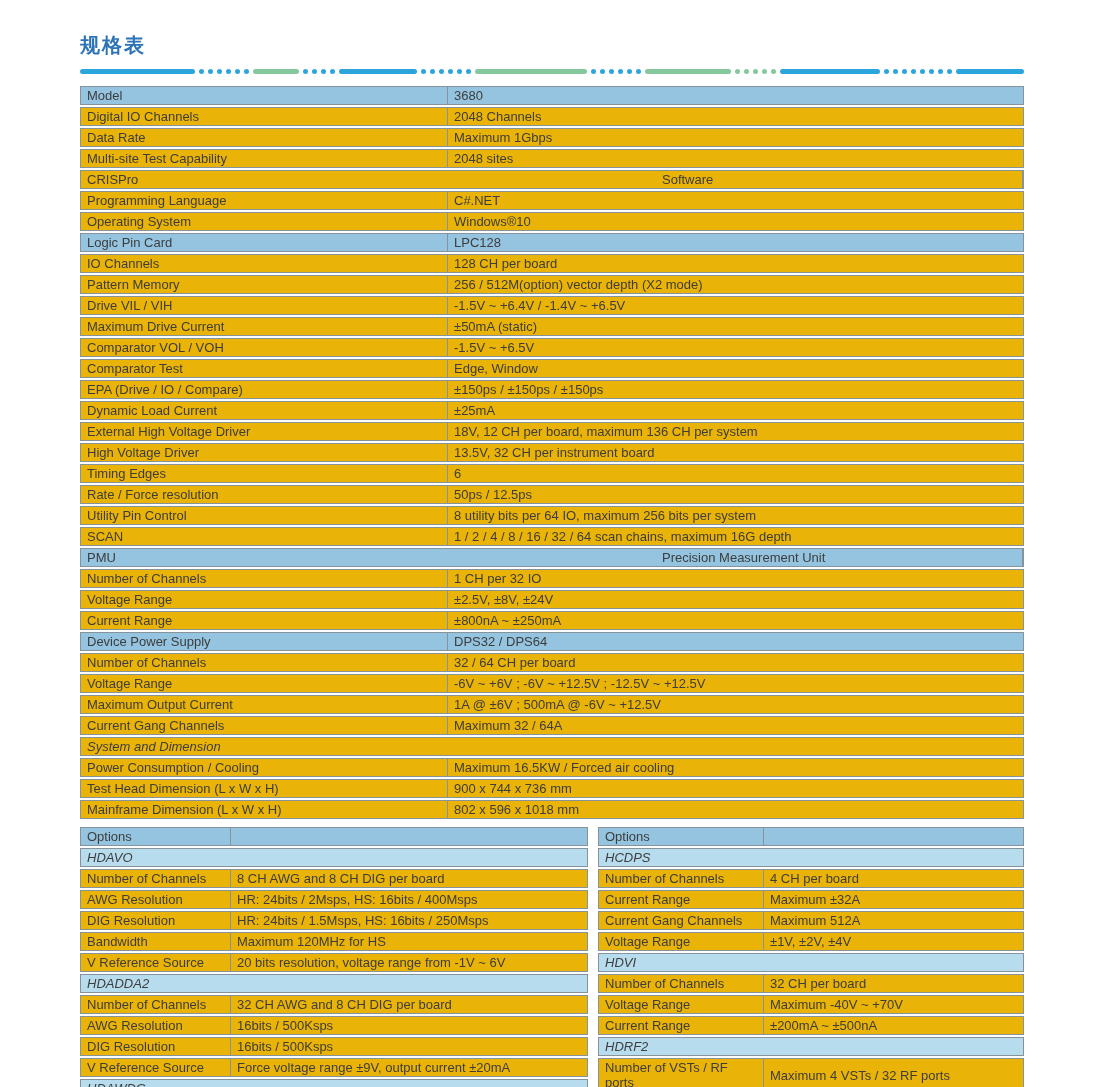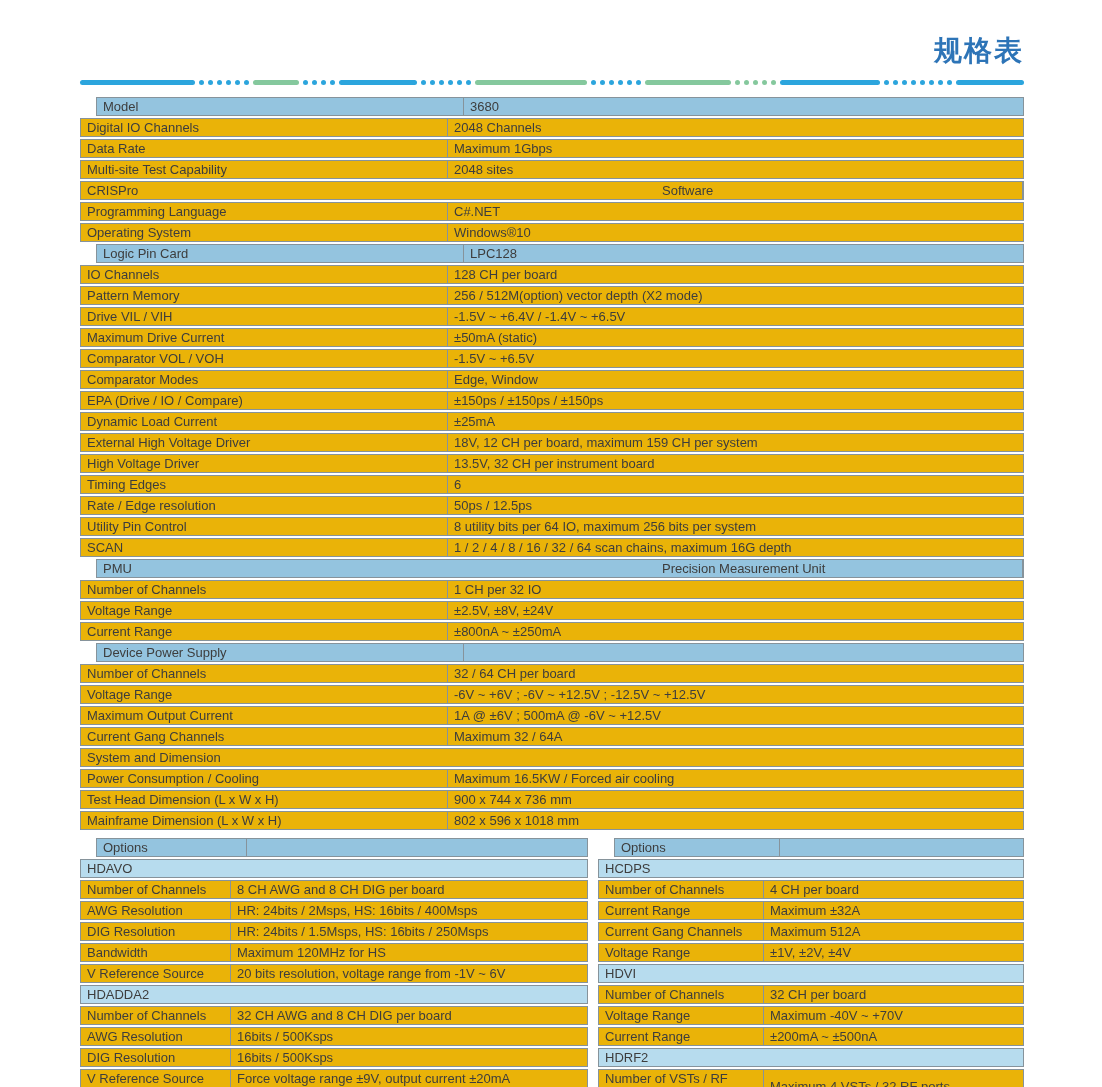"规格表" .page-title { font-size: 28px -> 20px; text-align: right -> none }
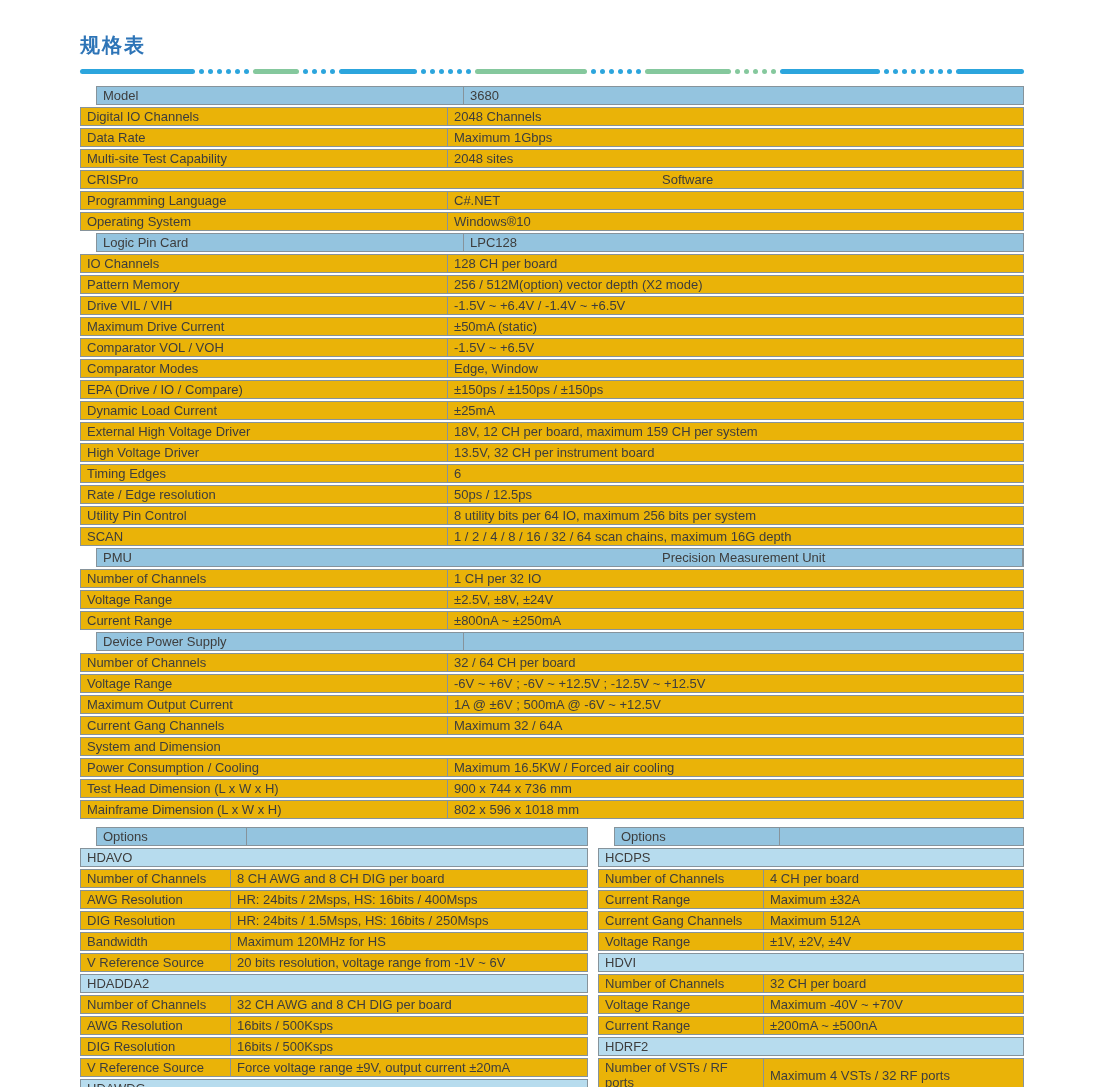"Model" .row.header { margin-left: 16px -> none }
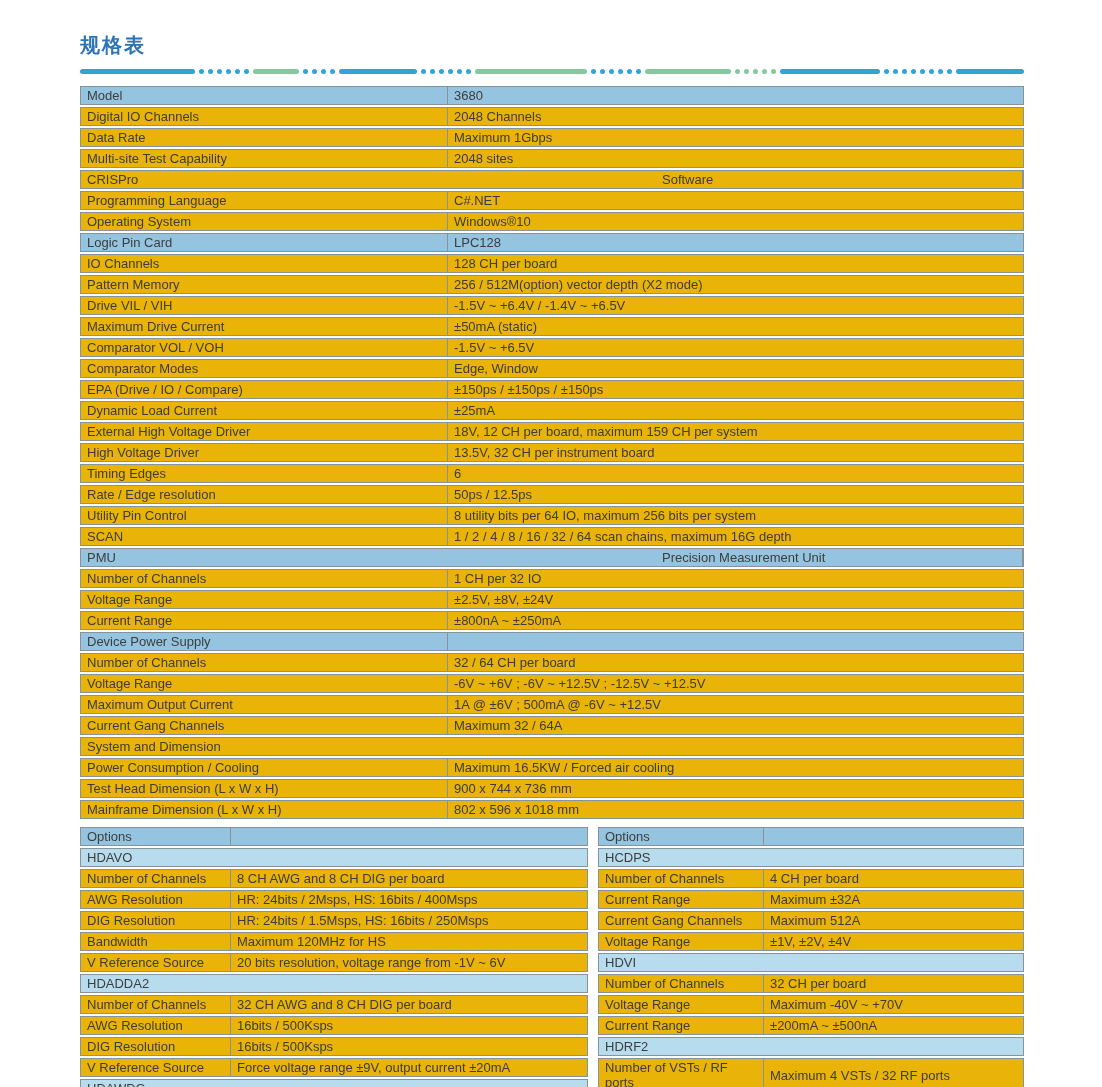"Comparator Modes" div.cell { text: Modes -> Test }
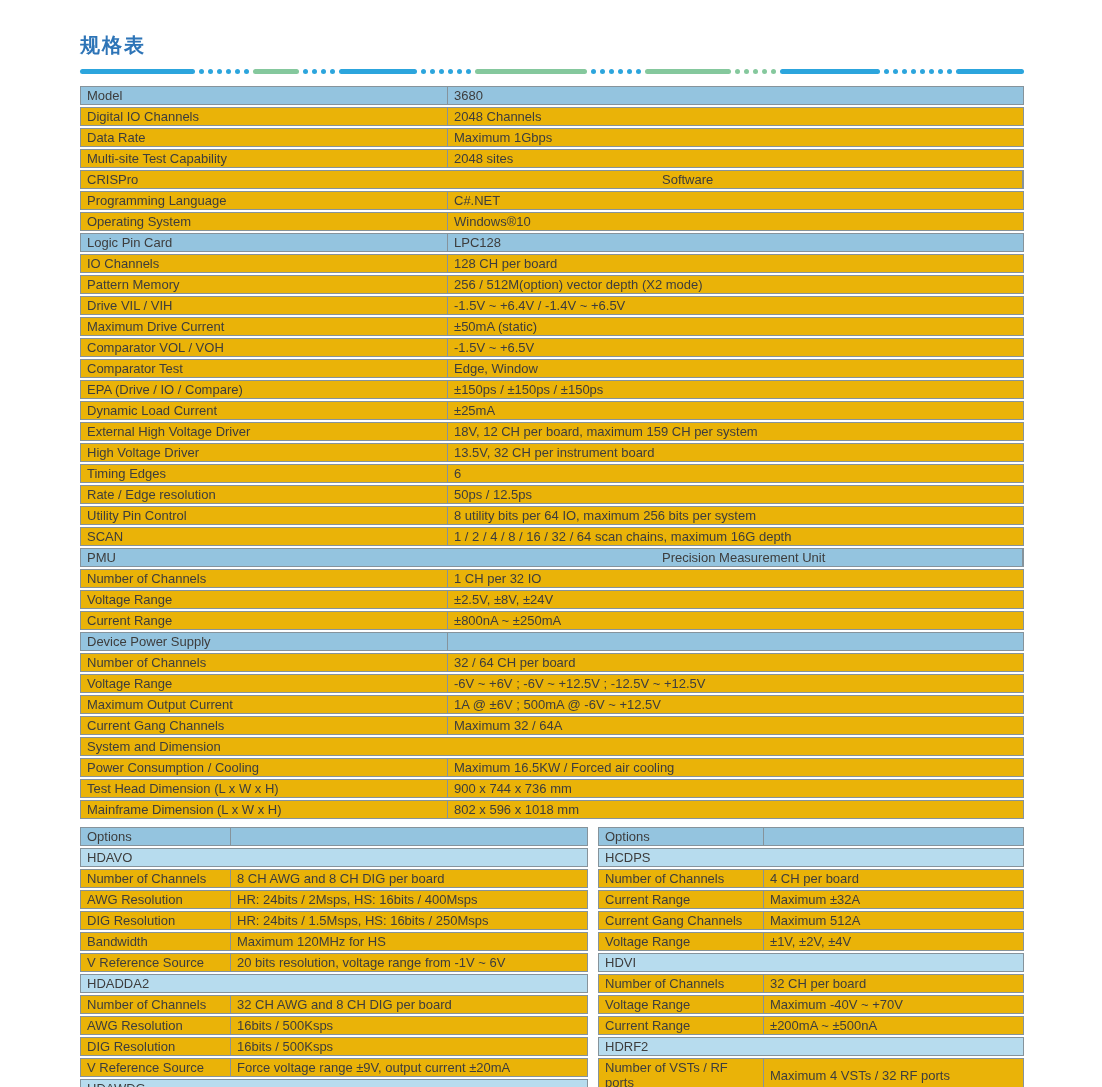"18V, 12 CH per board," div.cell { text: 159 -> 136 }
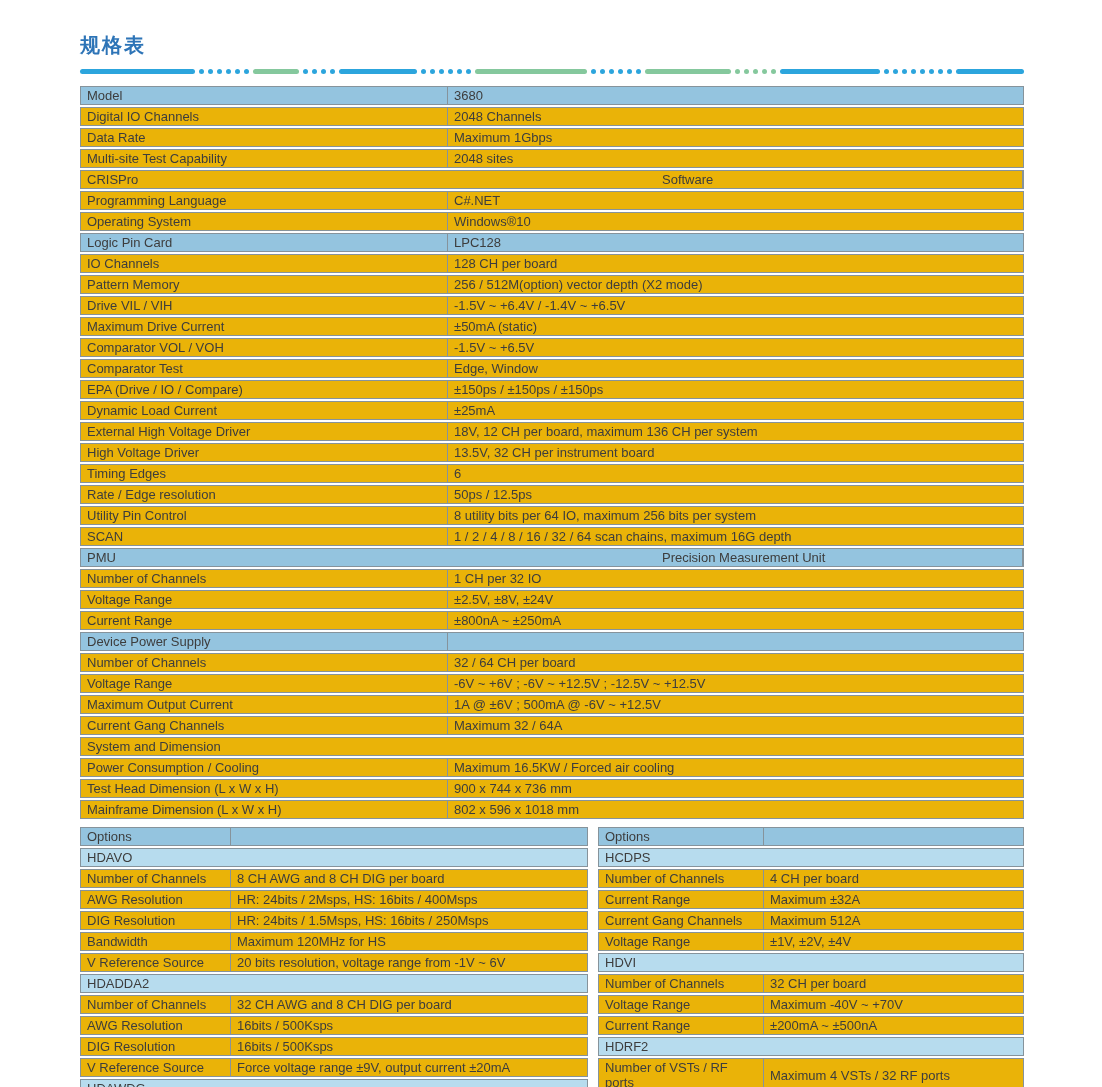"Rate / Edge resolution" div.cell { text: Edge -> Force }
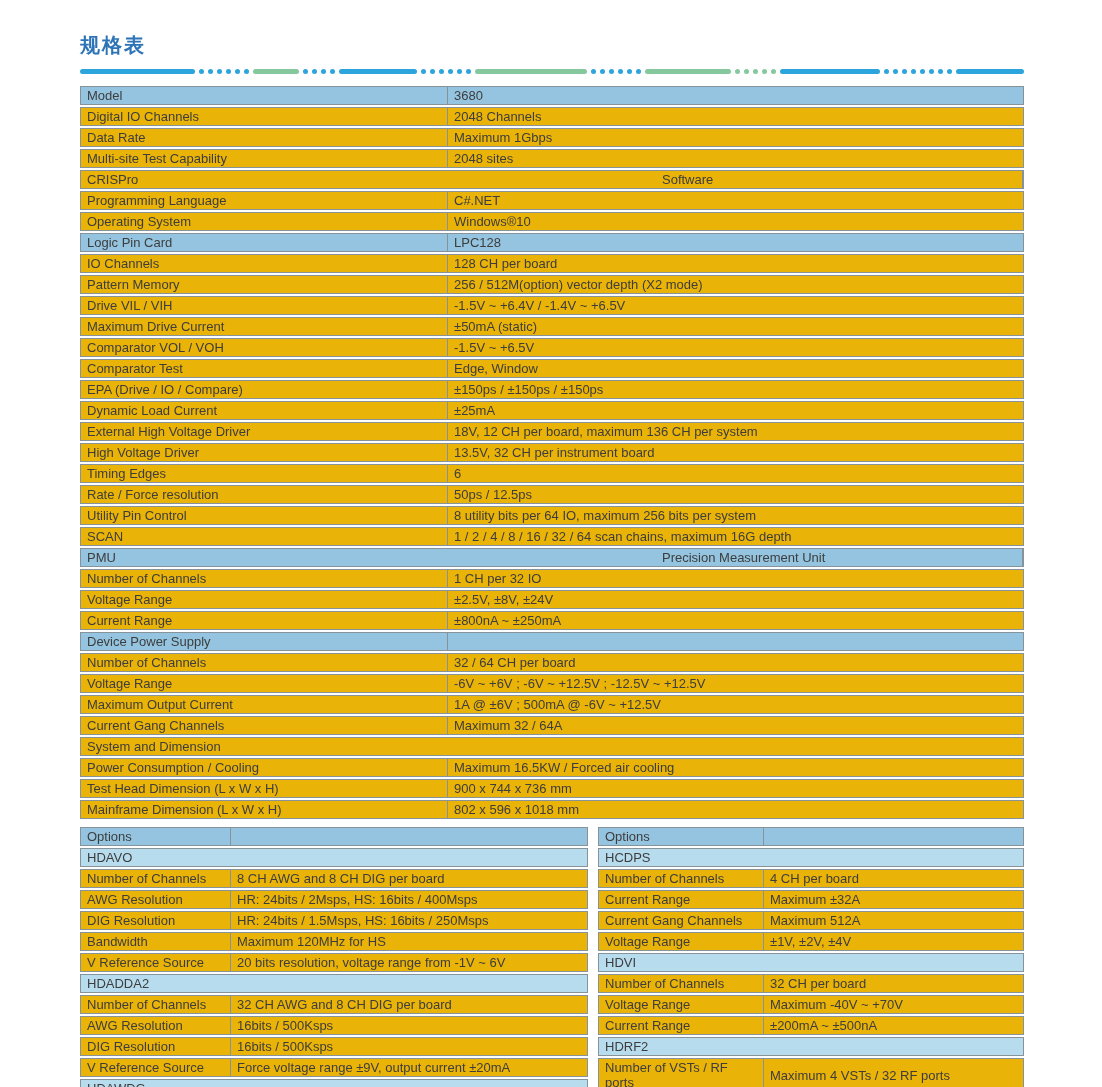"DPS32 / DPS64" div.cell { html: none -> <div>DPS32 / DPS64</div> }
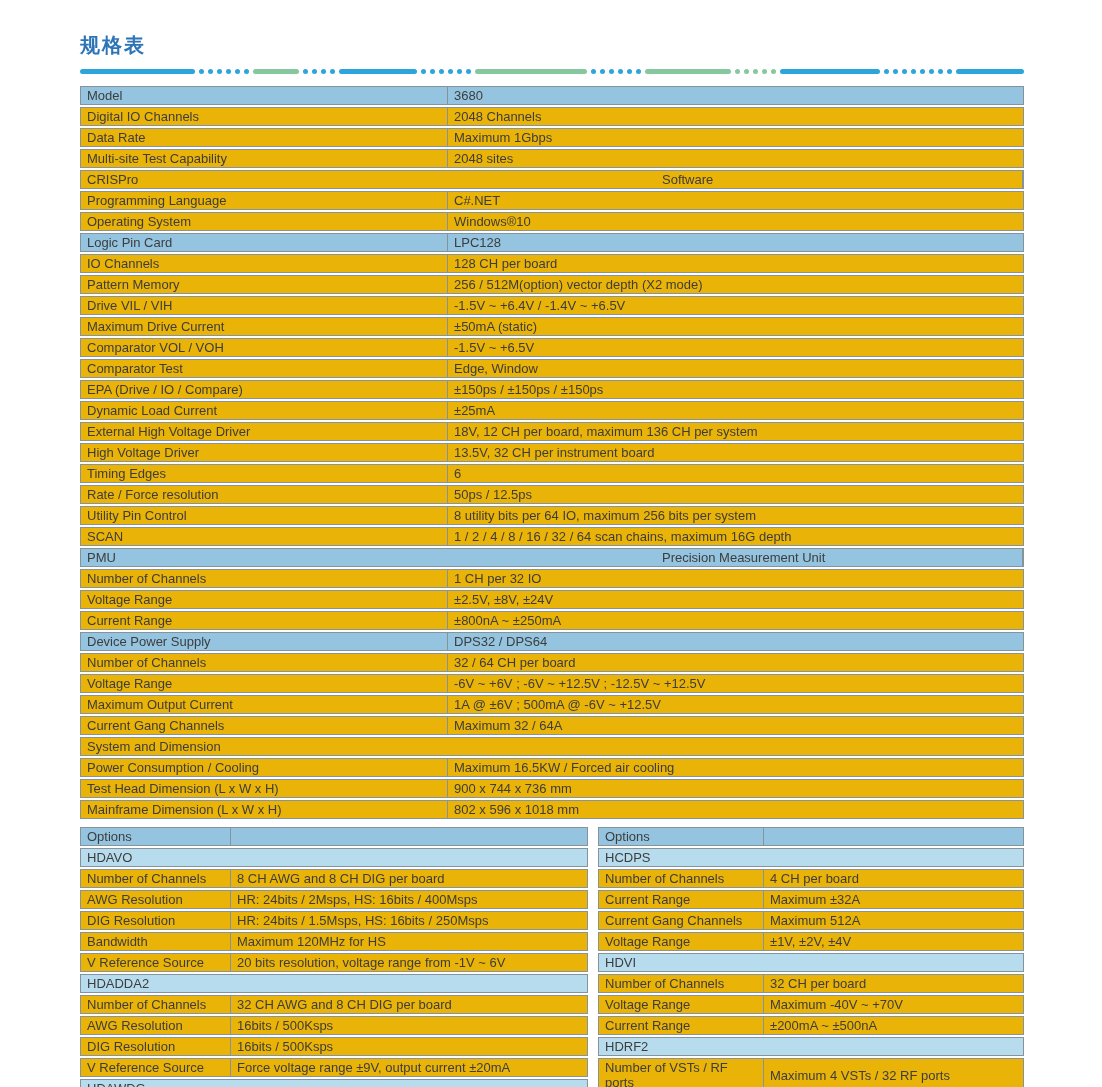"System and Dimension" .full-cell { font-style: none -> italic }
